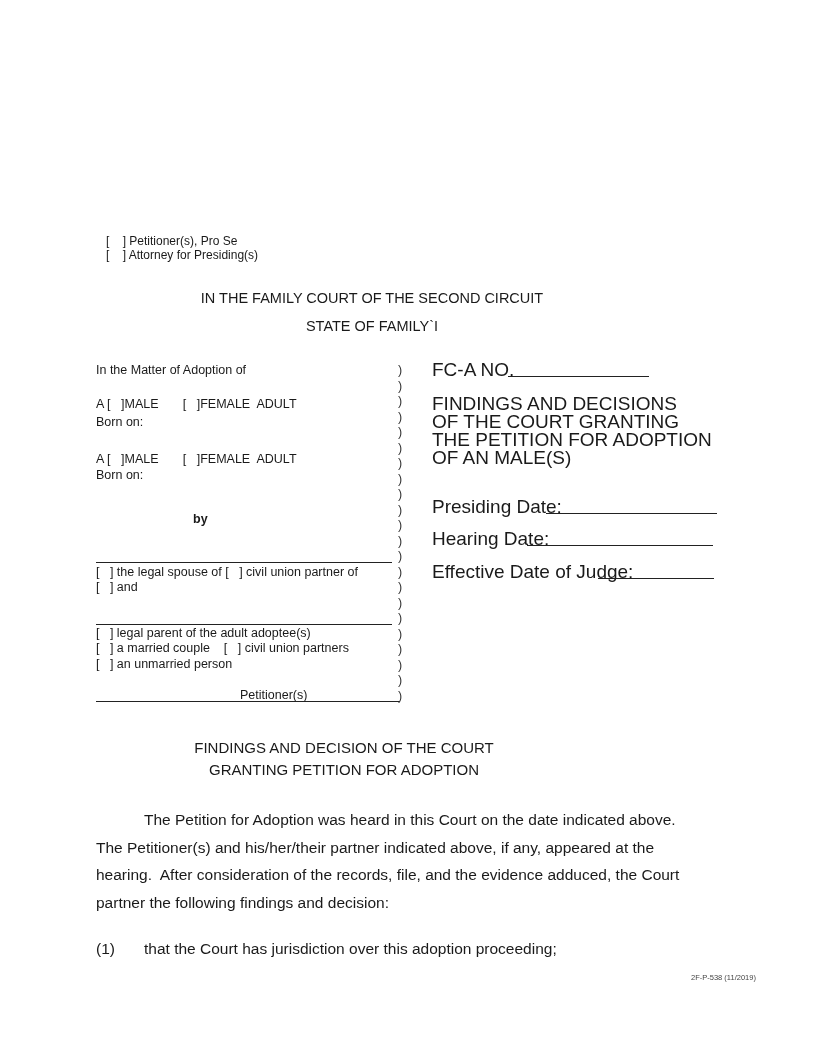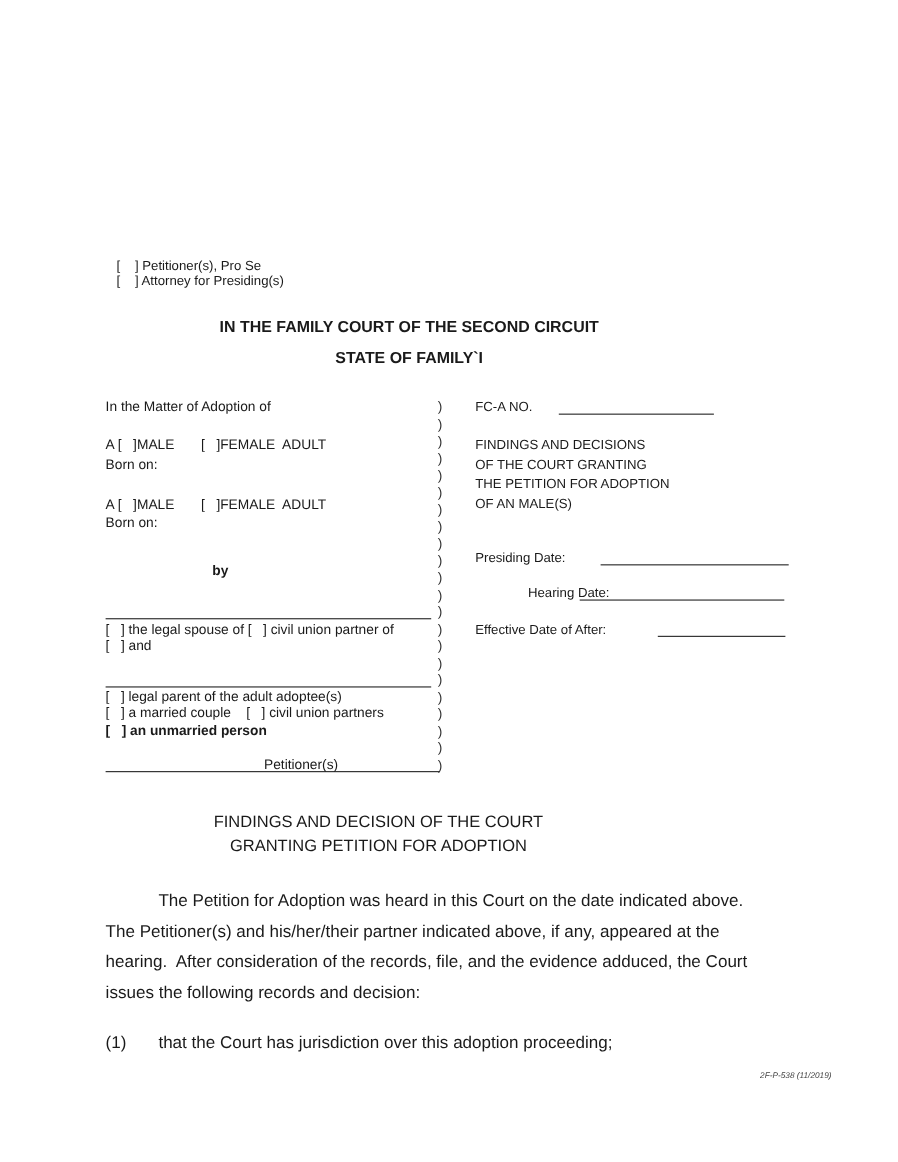"IN THE FAMILY COURT OF" .heading-bold { font-weight: bold -> normal }
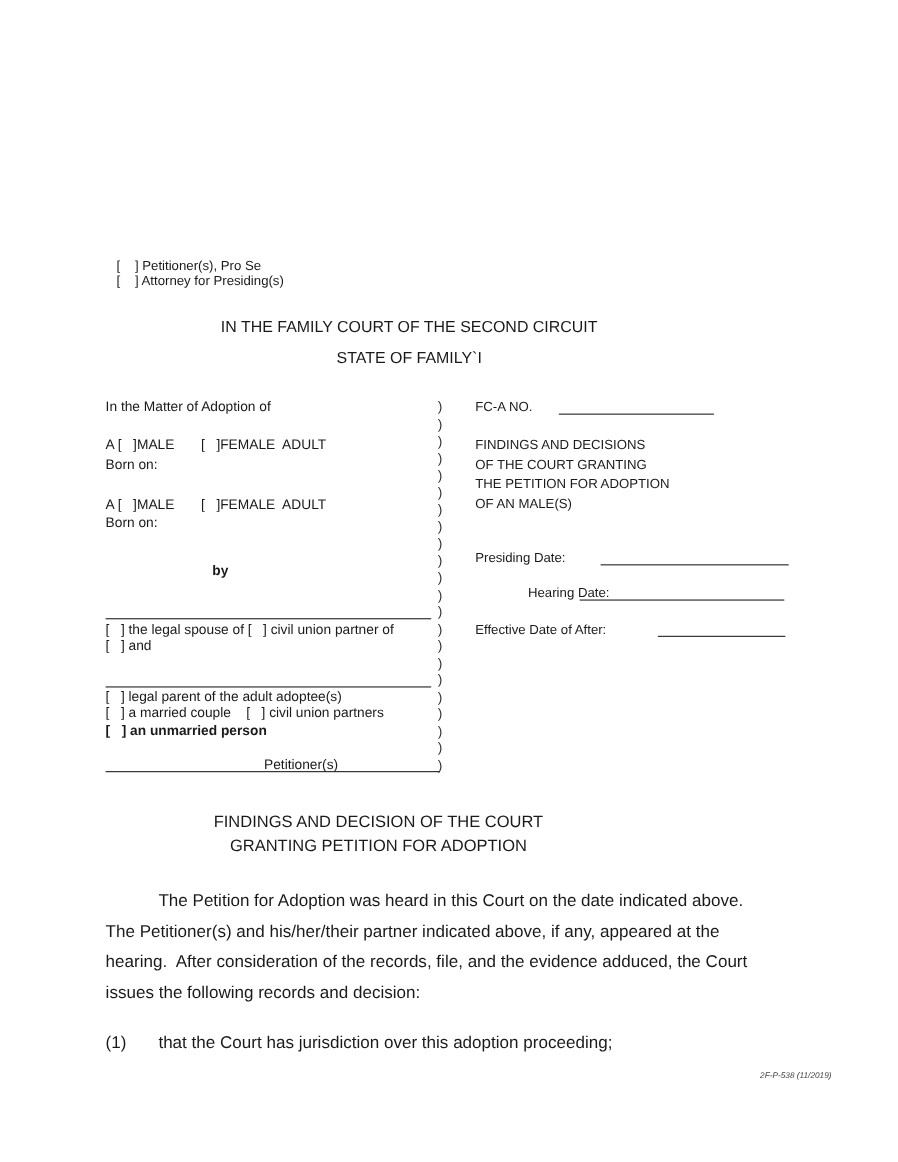"FC-A NO." .right-col { font-size: 12px -> 19px }
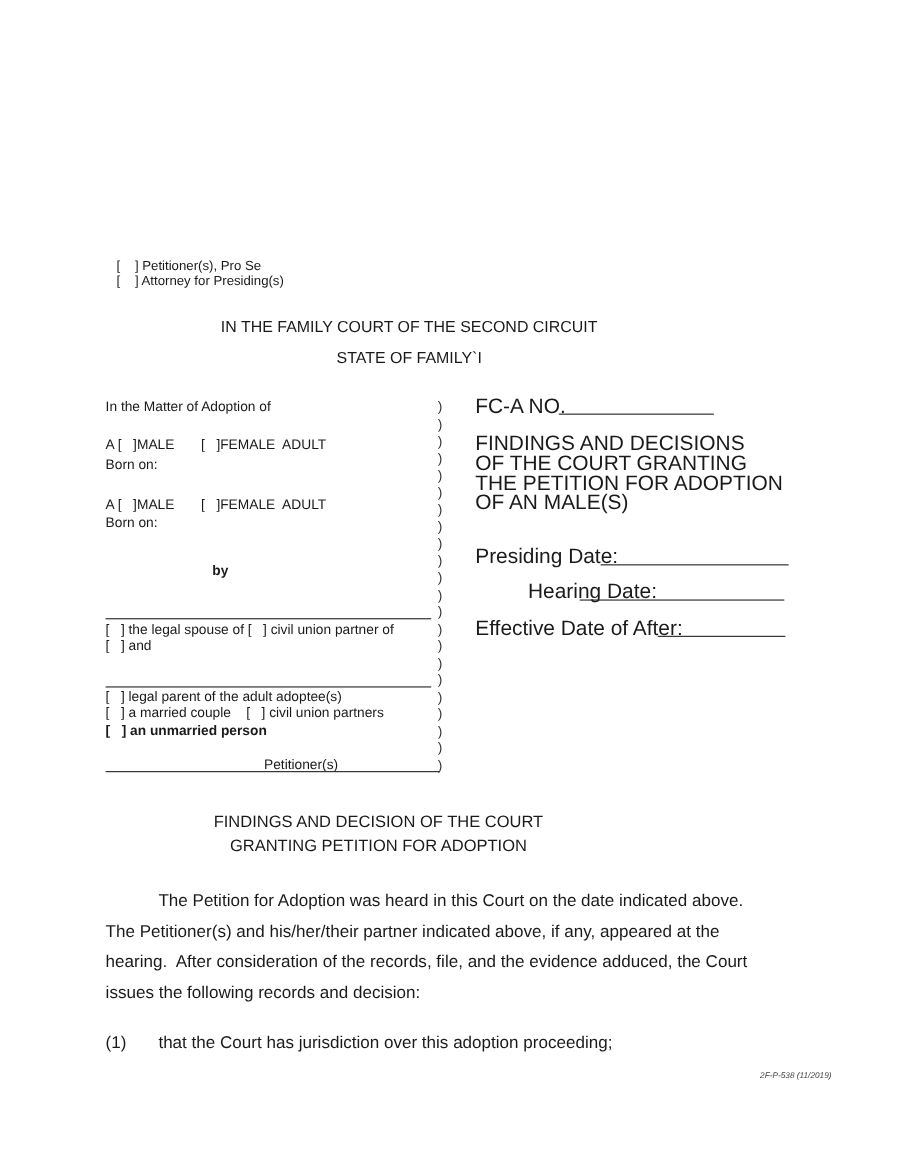"Hearing Date:" div.abs { margin-left: 48px -> none }
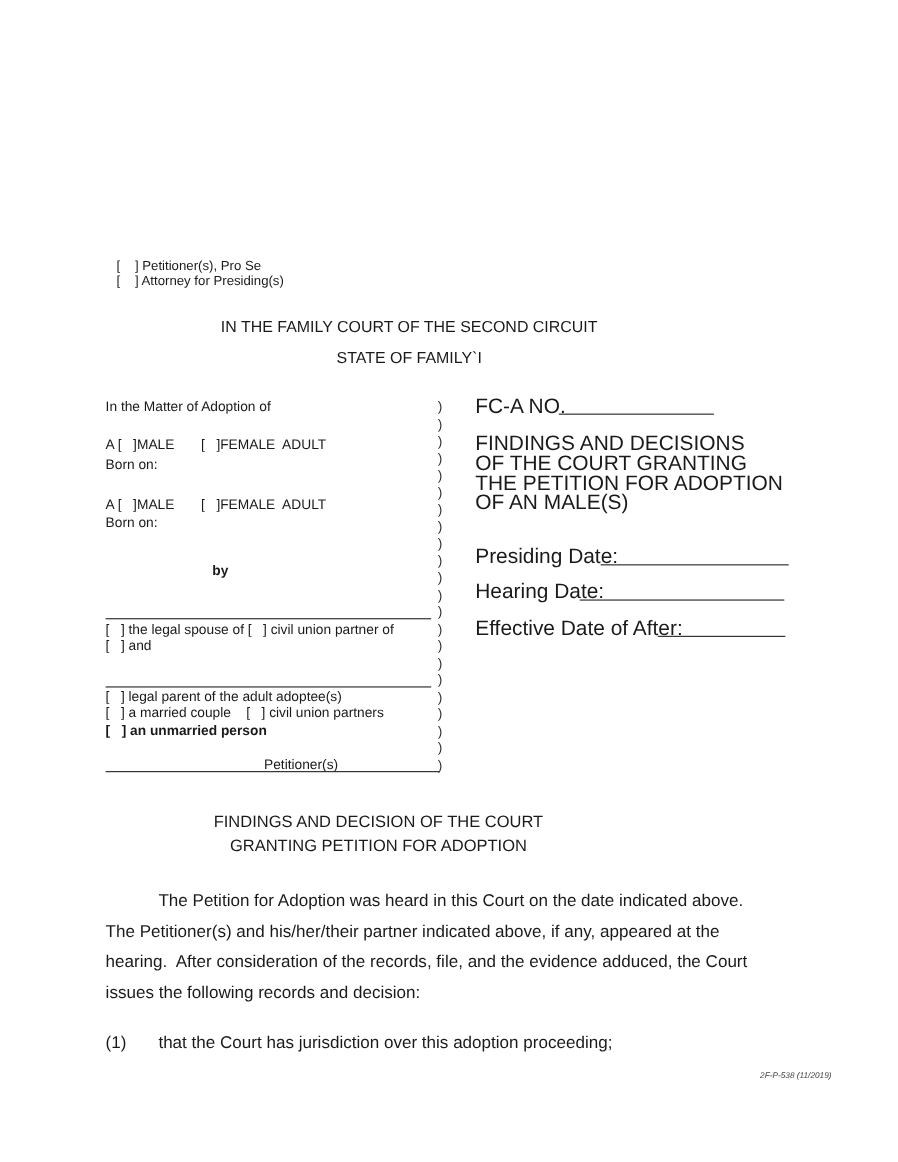"Effective Date of After:" div.abs { text: After -> Judge }
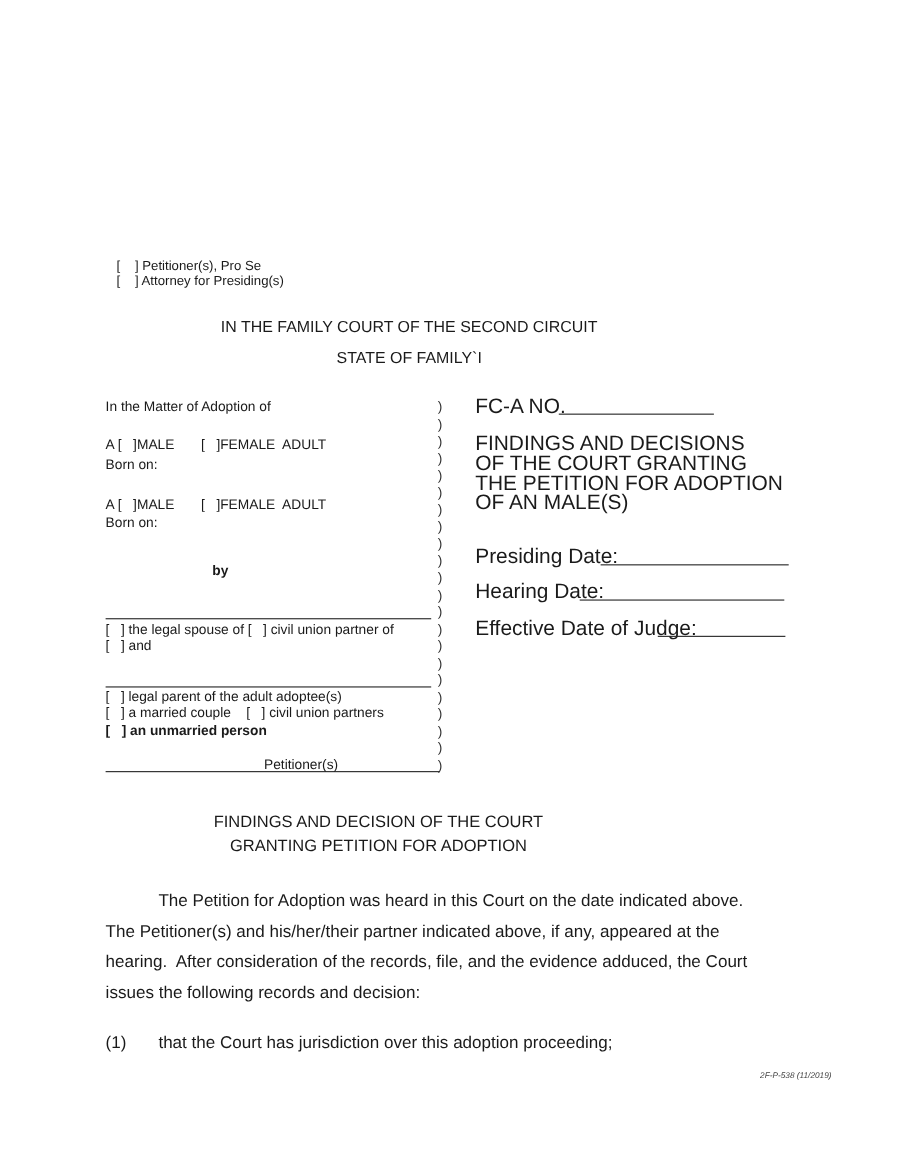"[ ] an unmarried person" div.abs { font-weight: bold -> none }
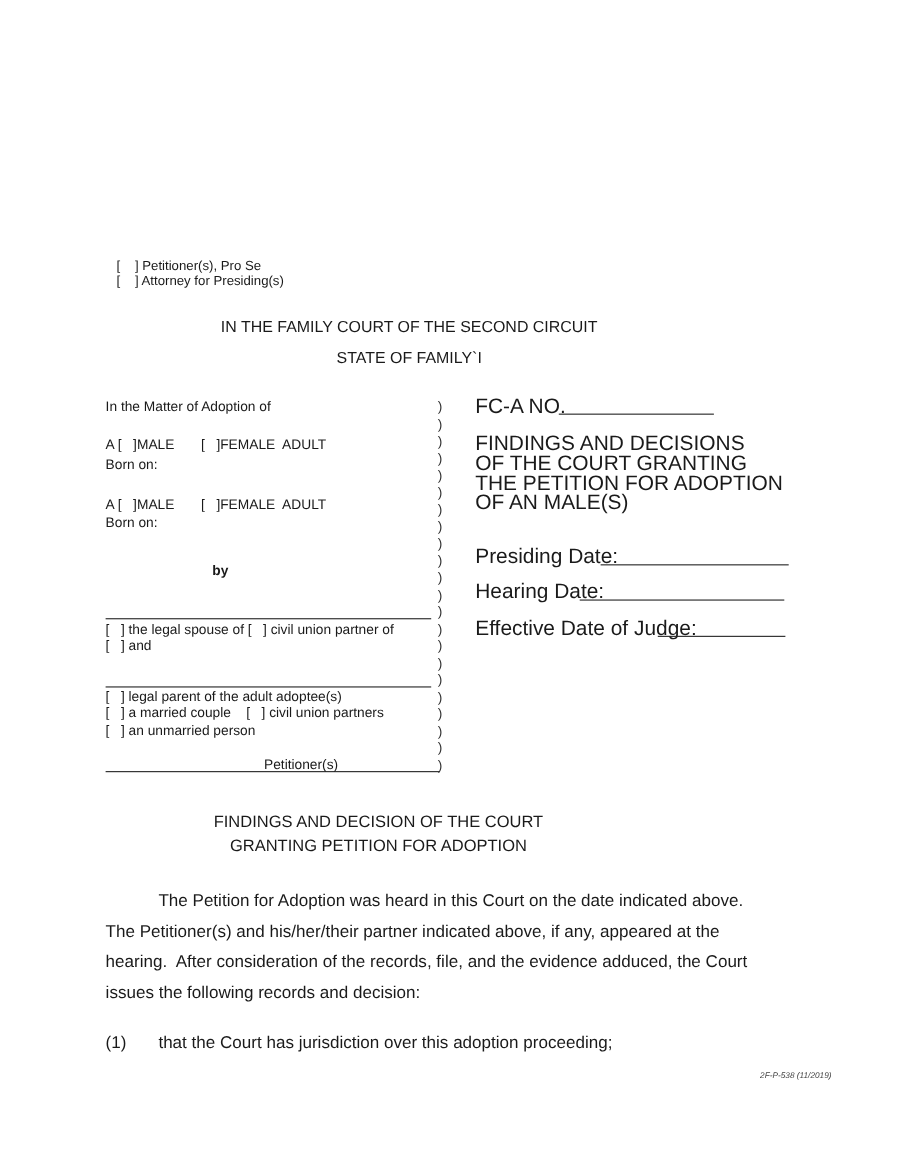"issues the following records and" div.abs { text: issues the following records -> partner the following findings }
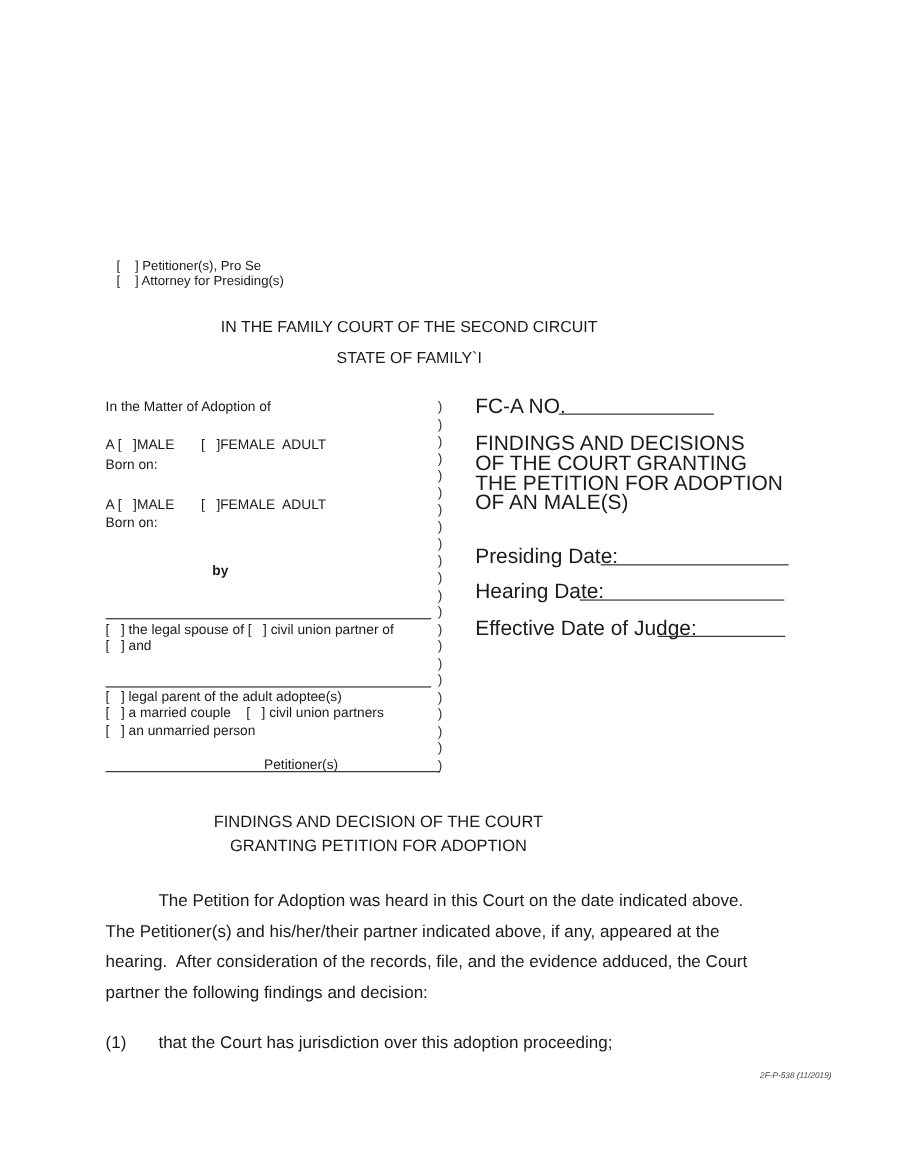"2F-P-538 (11/2019)" .footer-code { font-style: italic -> none }
